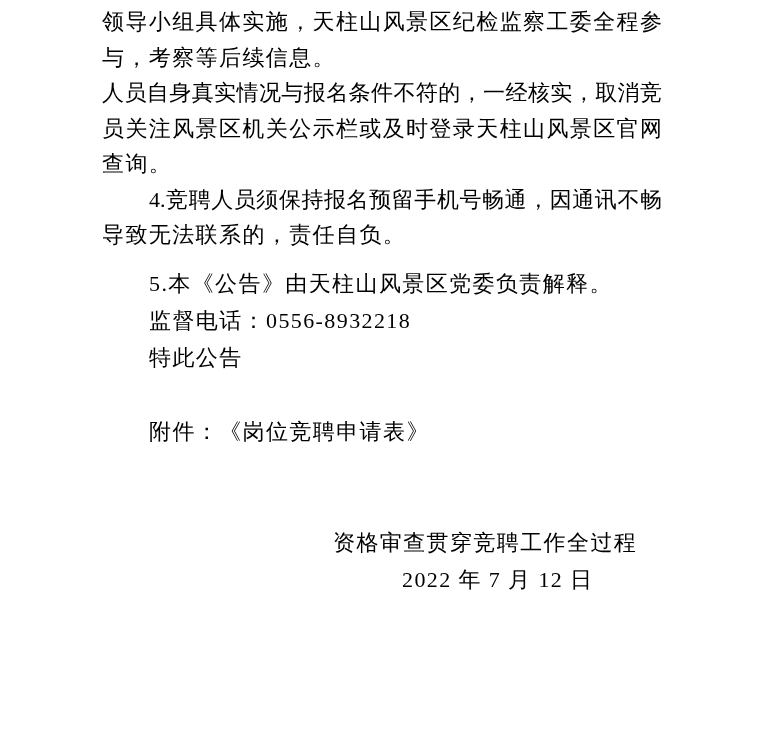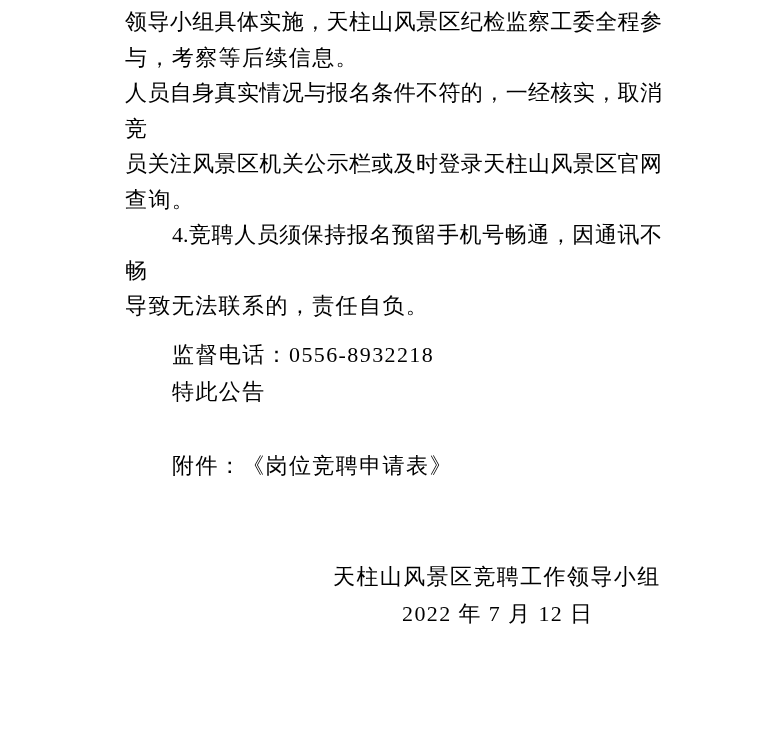"领导小组具体实施，天柱山风景区纪检监察工委全程参" .line { margin-left: 23px -> none }
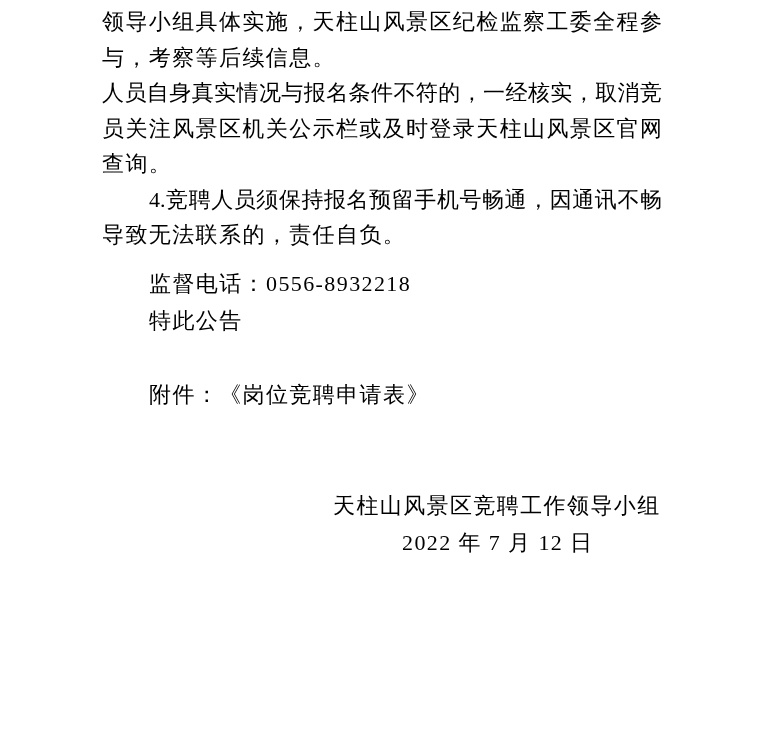"5.本《公告》由天柱山风景区党委负责解释。" div.line { html: none -> <div>5.本《公告》由天柱山风景区党委负责解释。</div> }
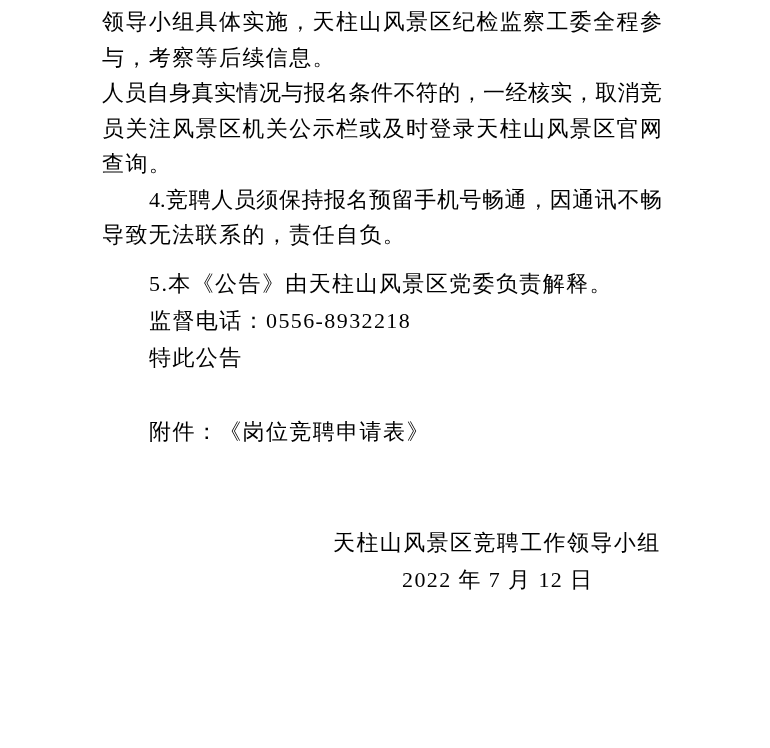"天柱山风景区竞聘工作领导小组" div.line { text: 天柱山风景区竞聘工作领导小组 -> 资格审查贯穿竞聘工作全过程 }
